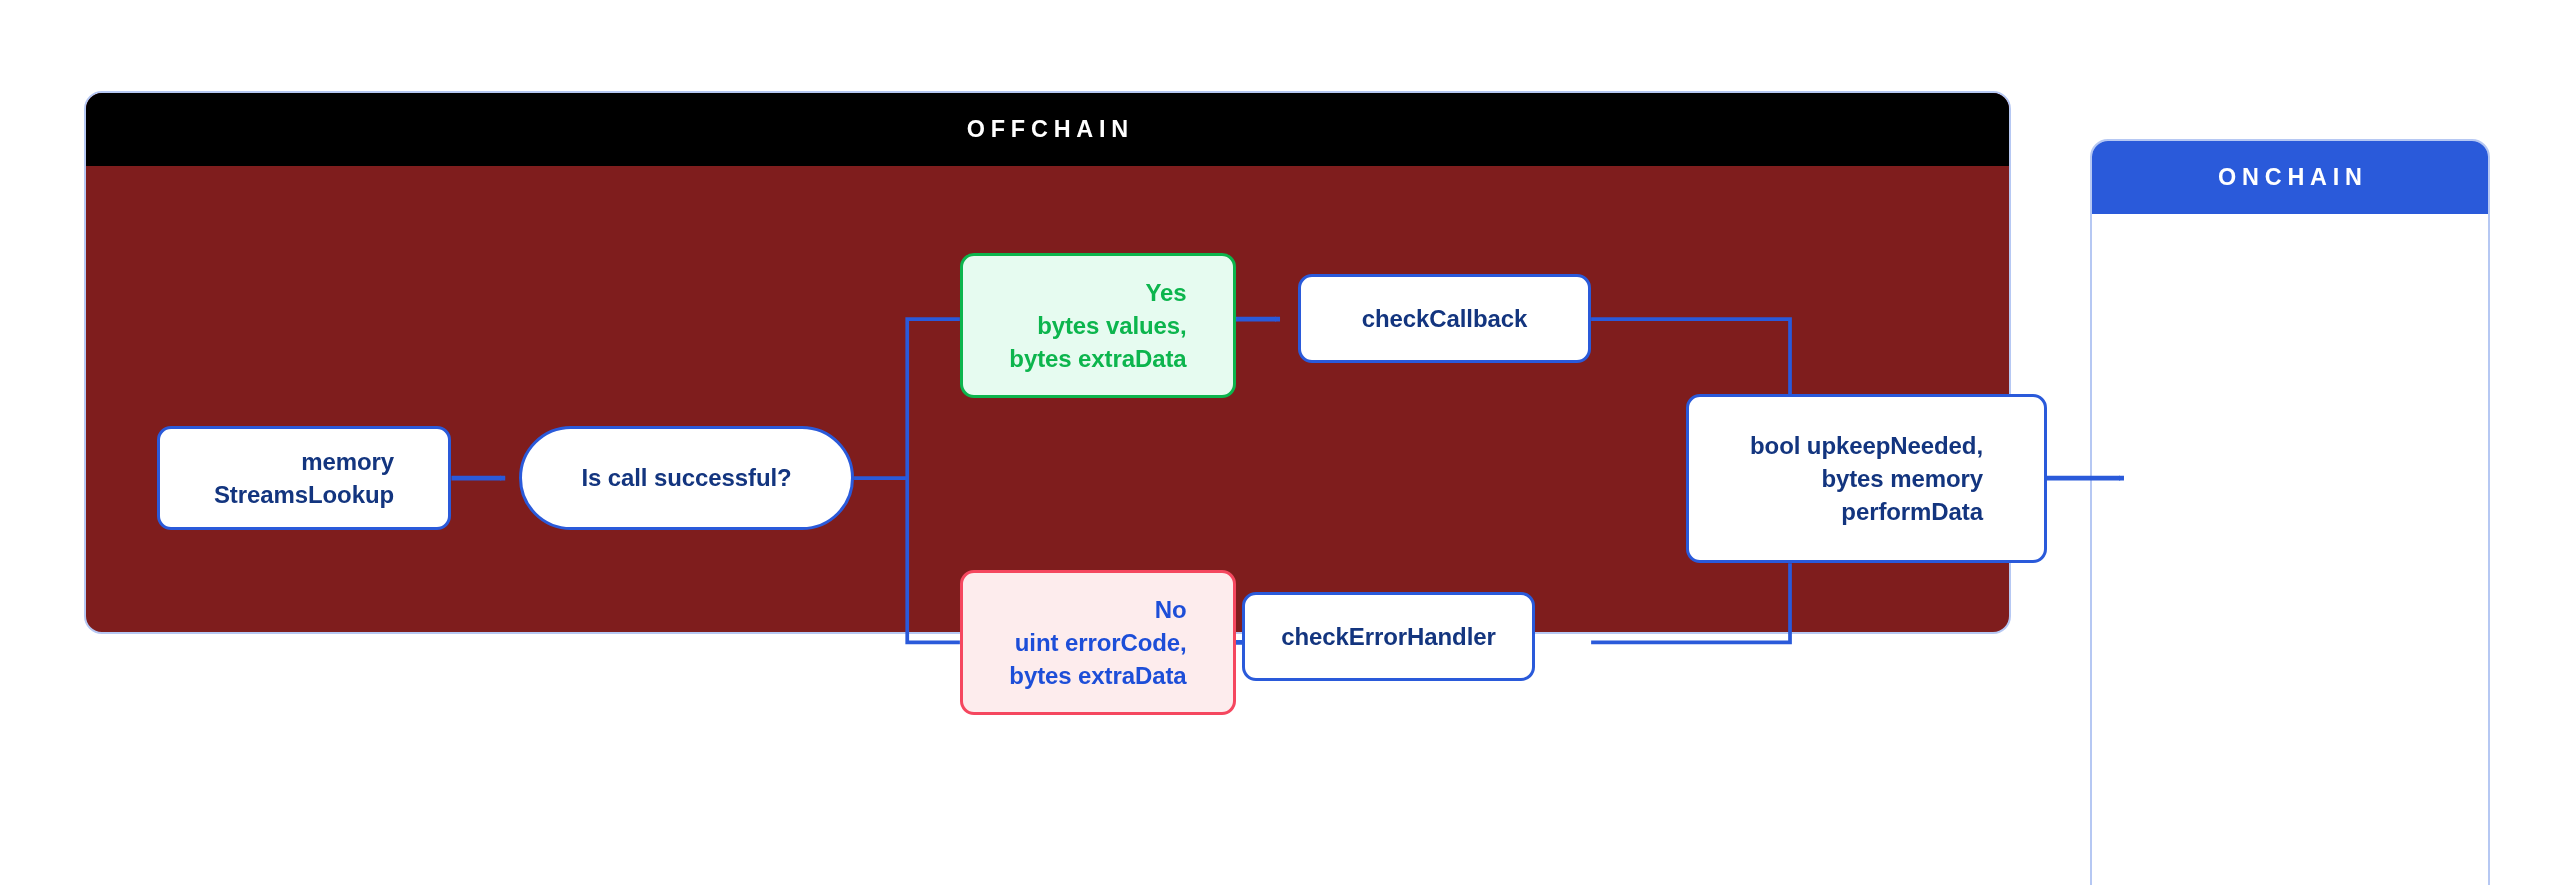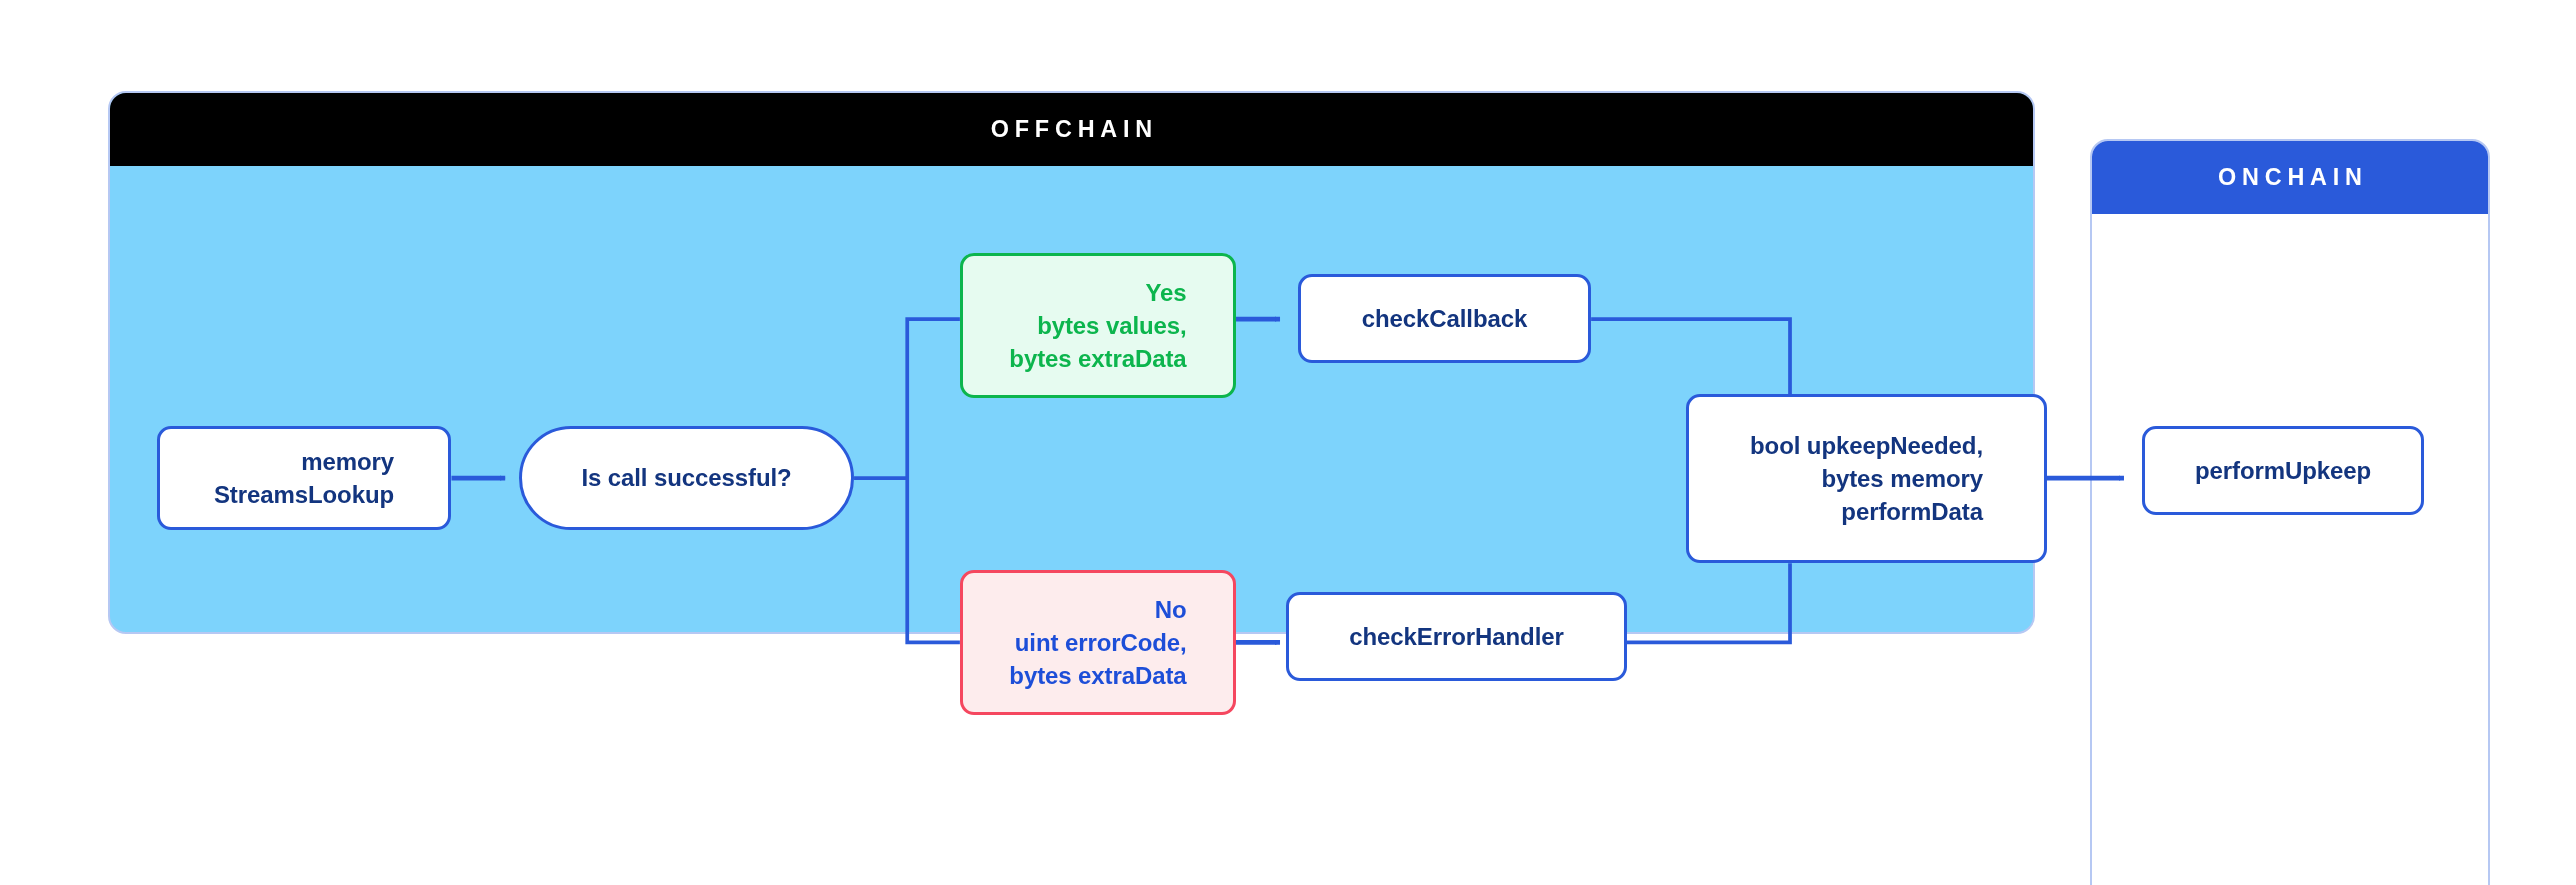"OFFCHAIN" #offchain-panel { background: #7dd3fc -> #7f1d1d; left: 108px -> 84px }
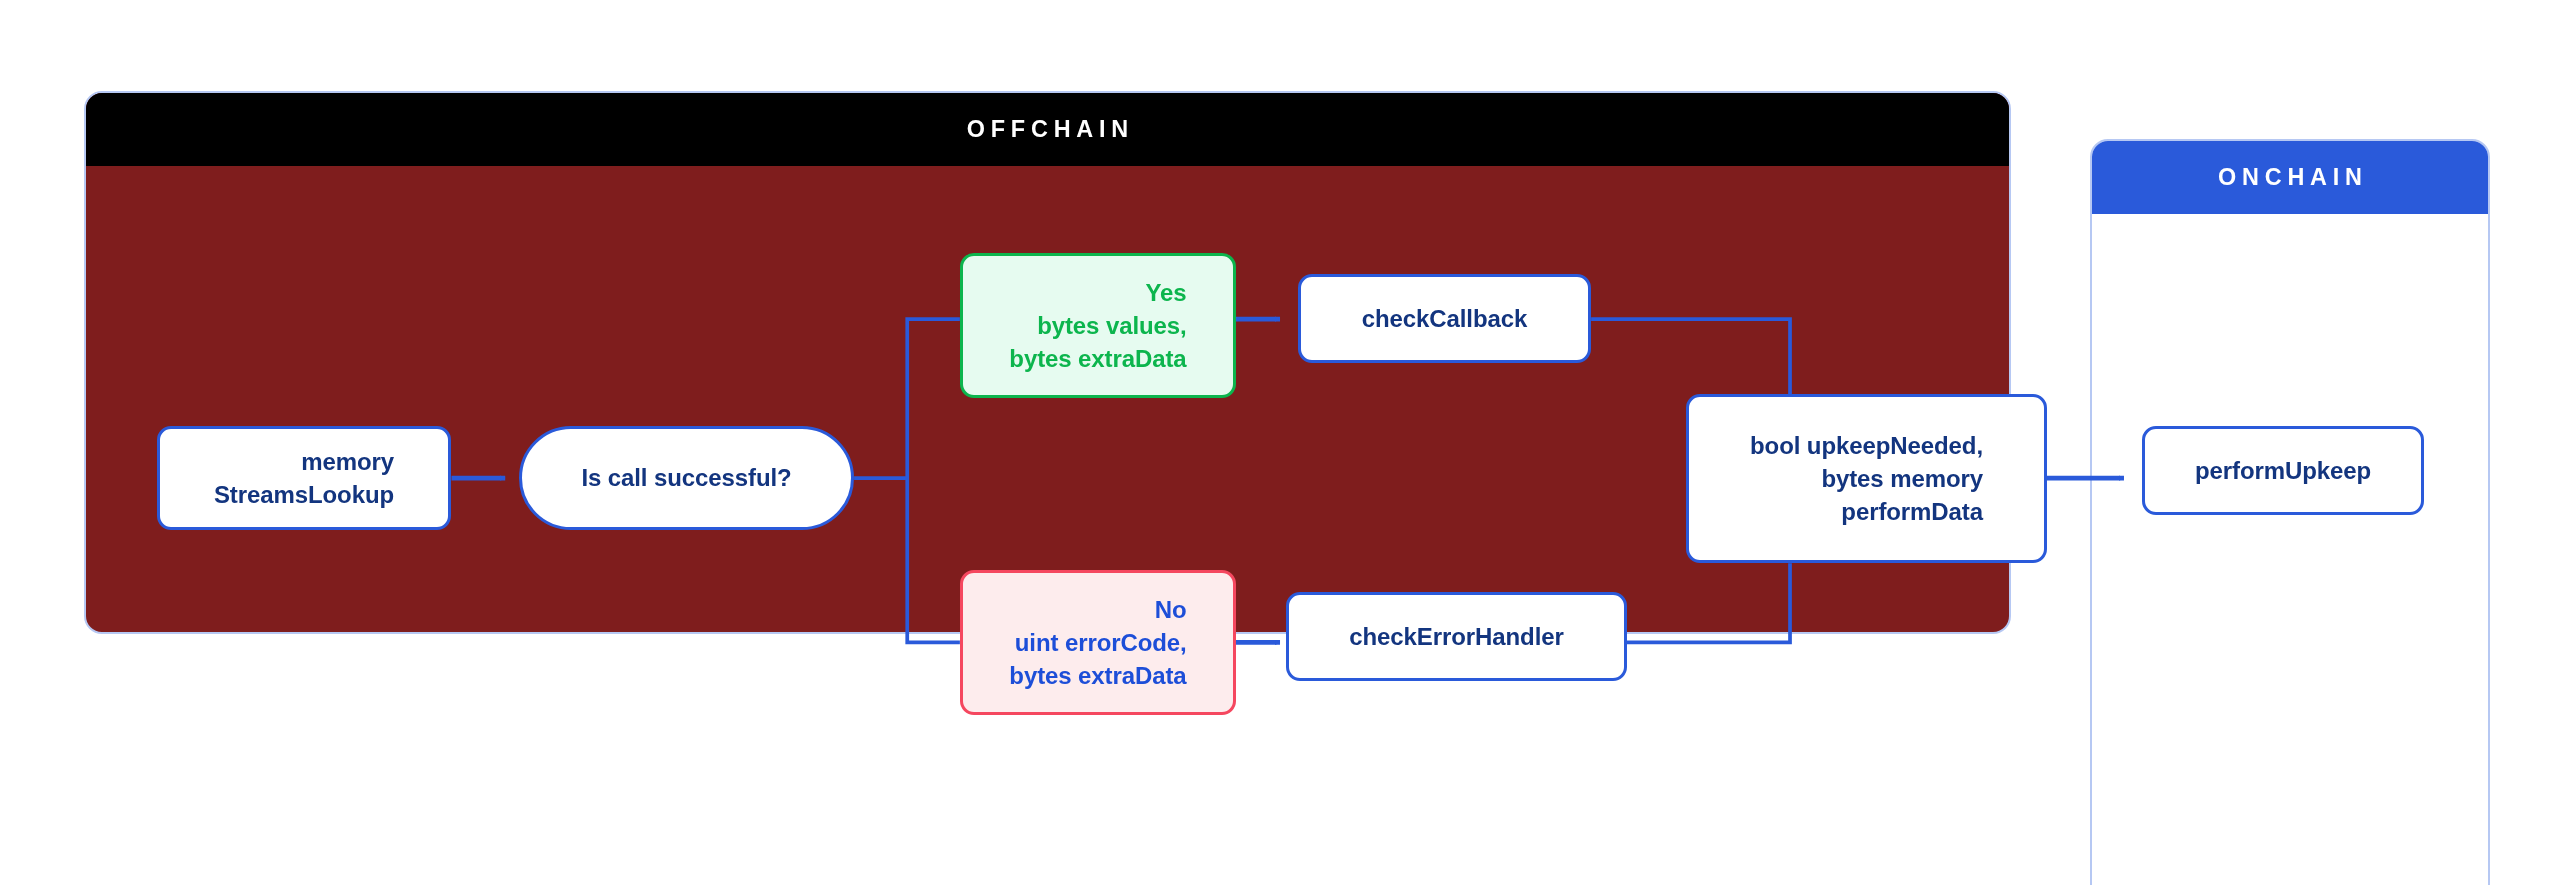"performUpkeep" div.node { html: <div>performUpkeep</div> -> none }
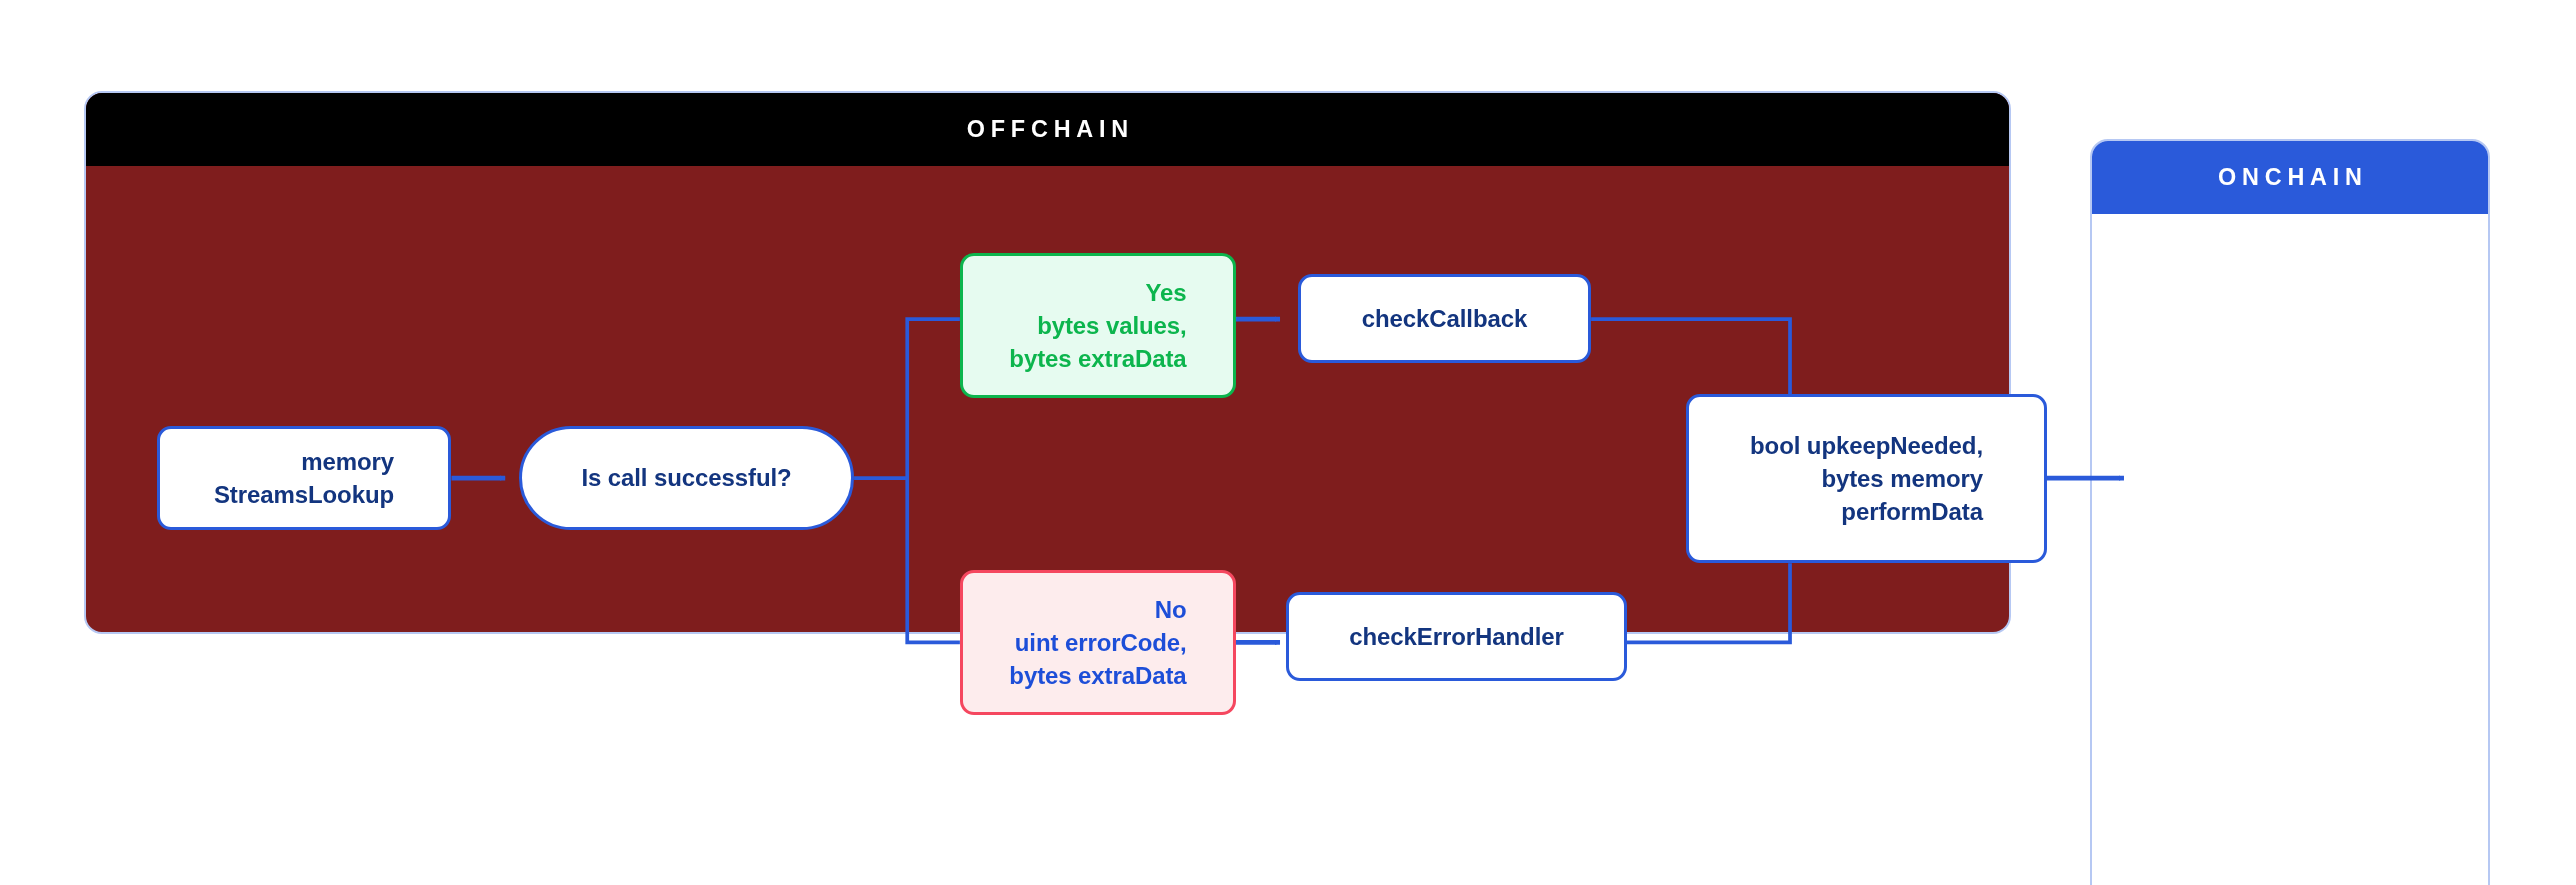"checkErrorHandler" #node-checkerror { left: 1286px -> 1242px; width: 341px -> 293px }
